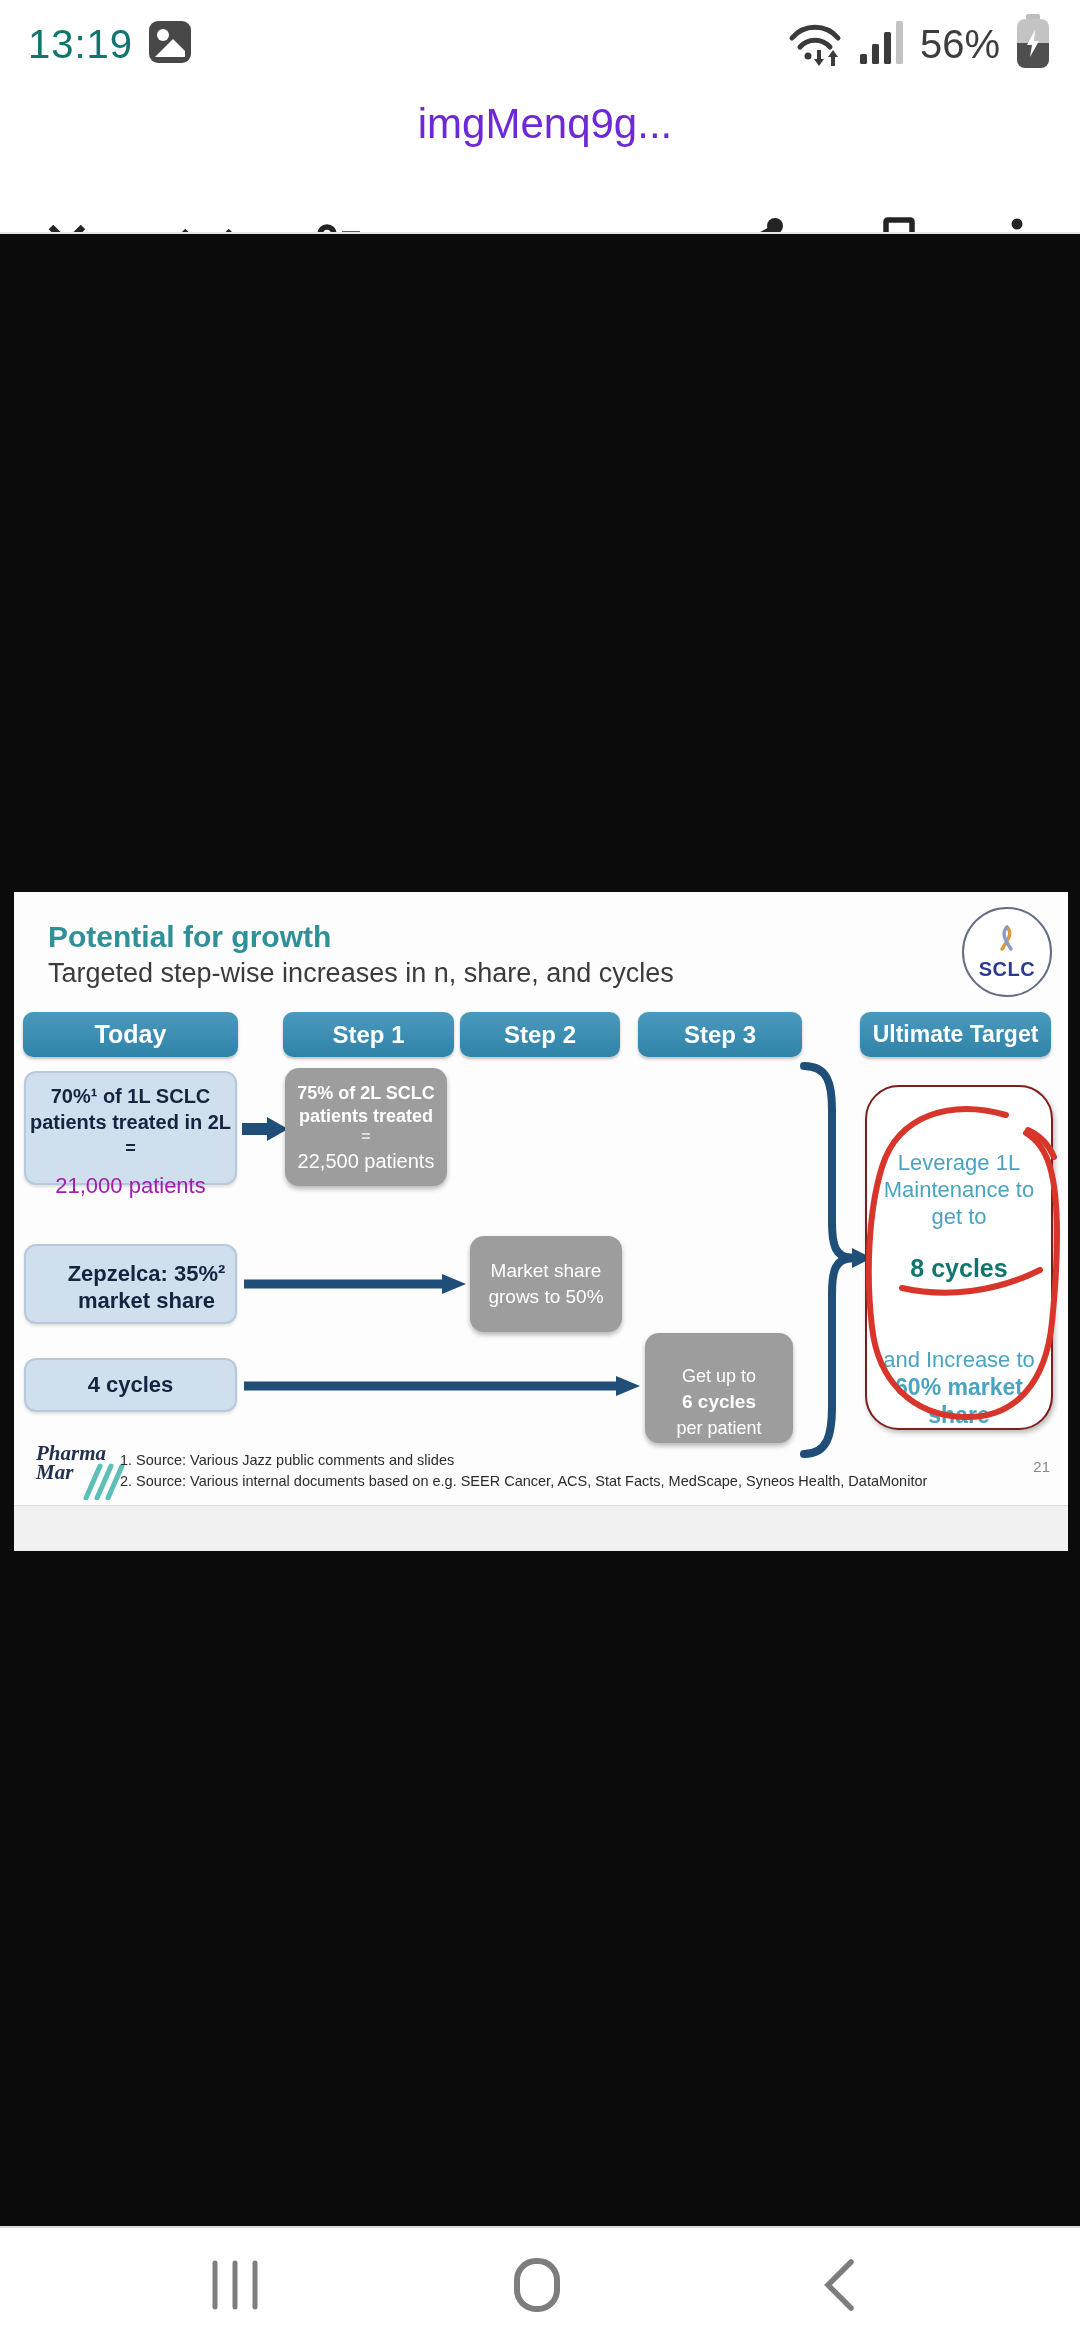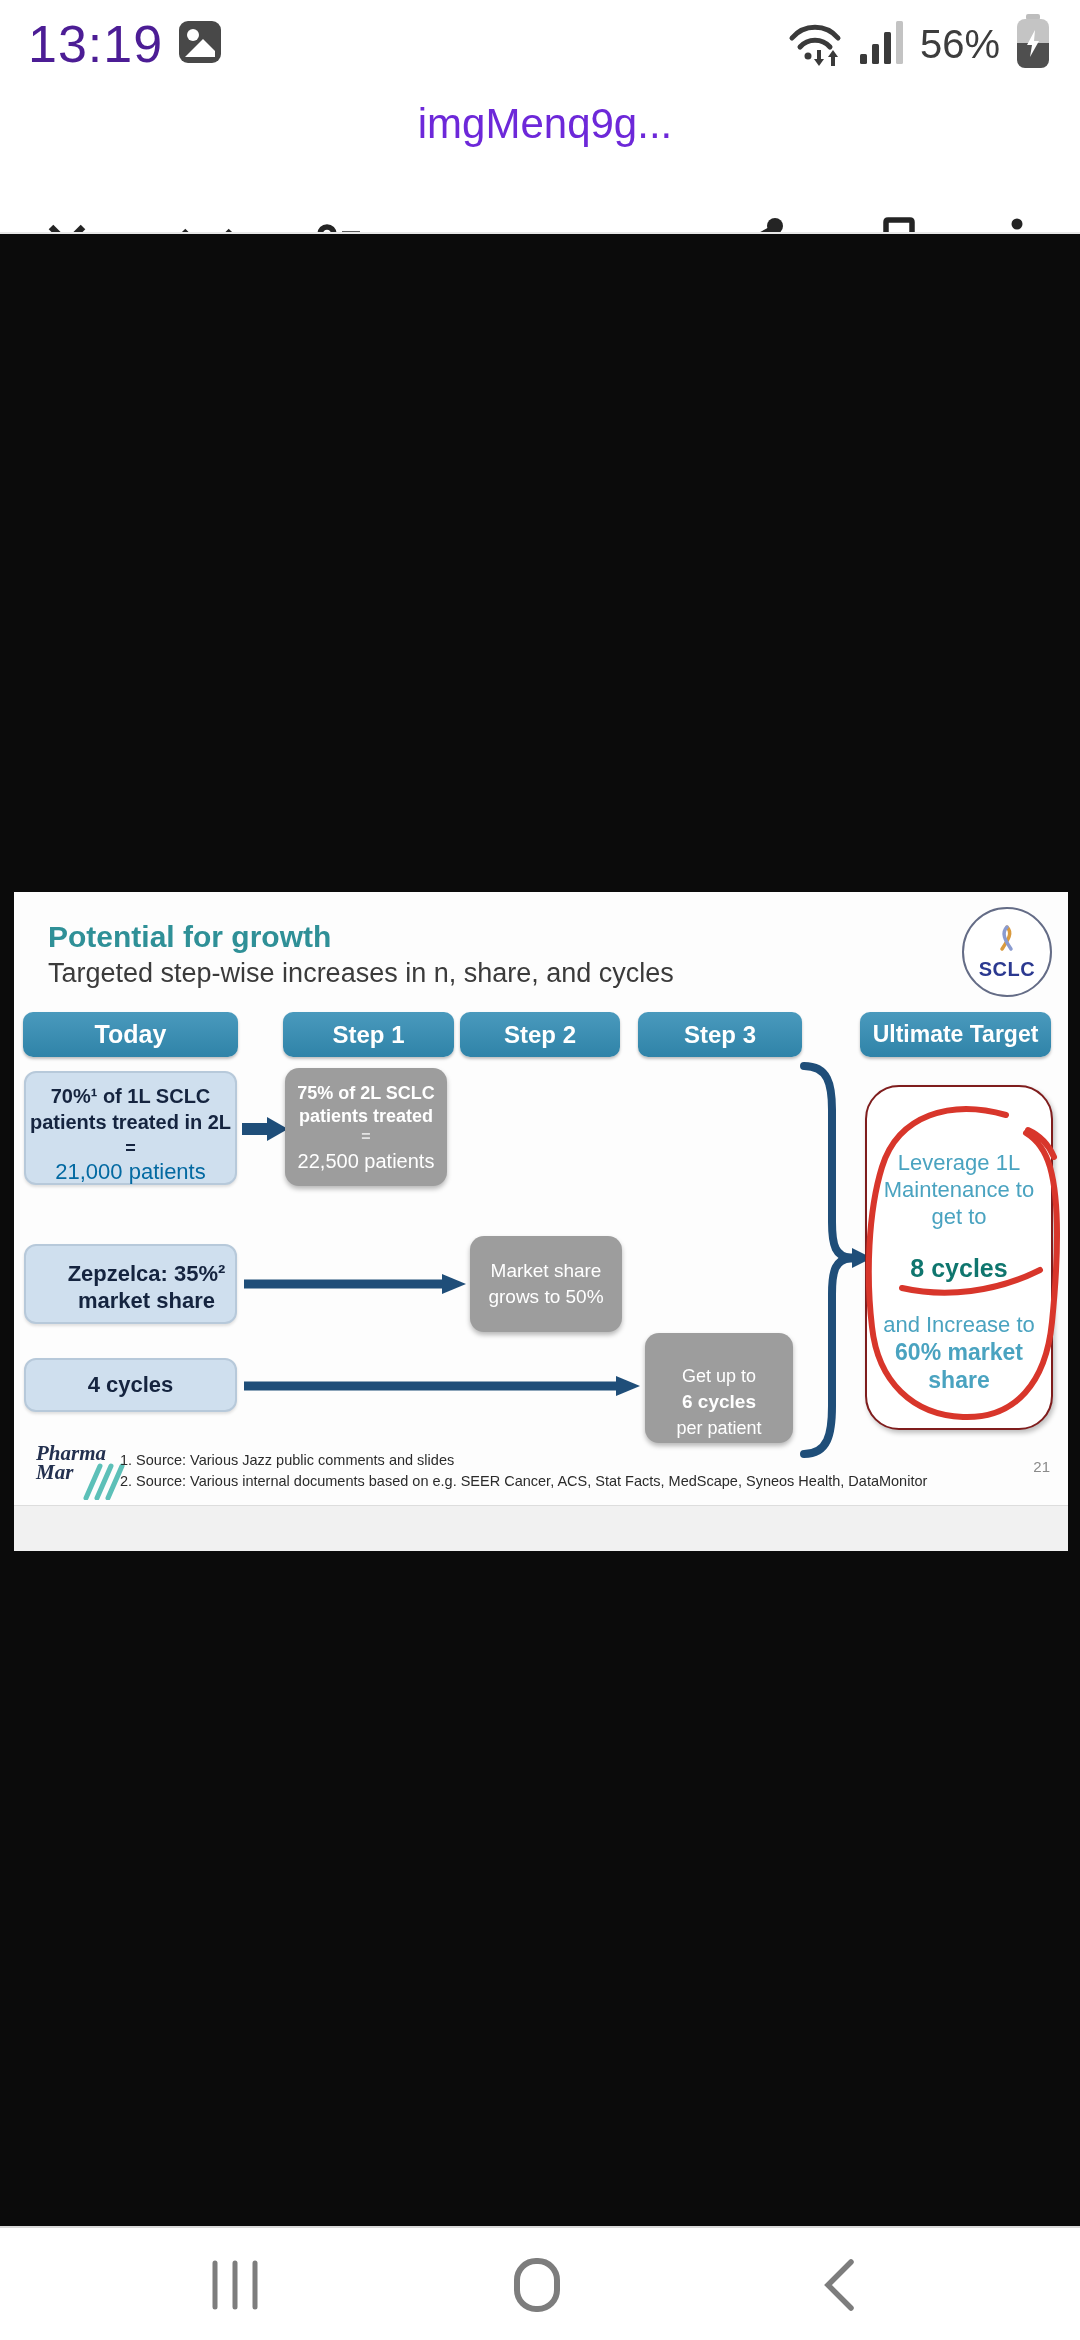"13:19" .sb-time { color: #4c1d95 -> #0f766e; font-size: 52px -> 40px }
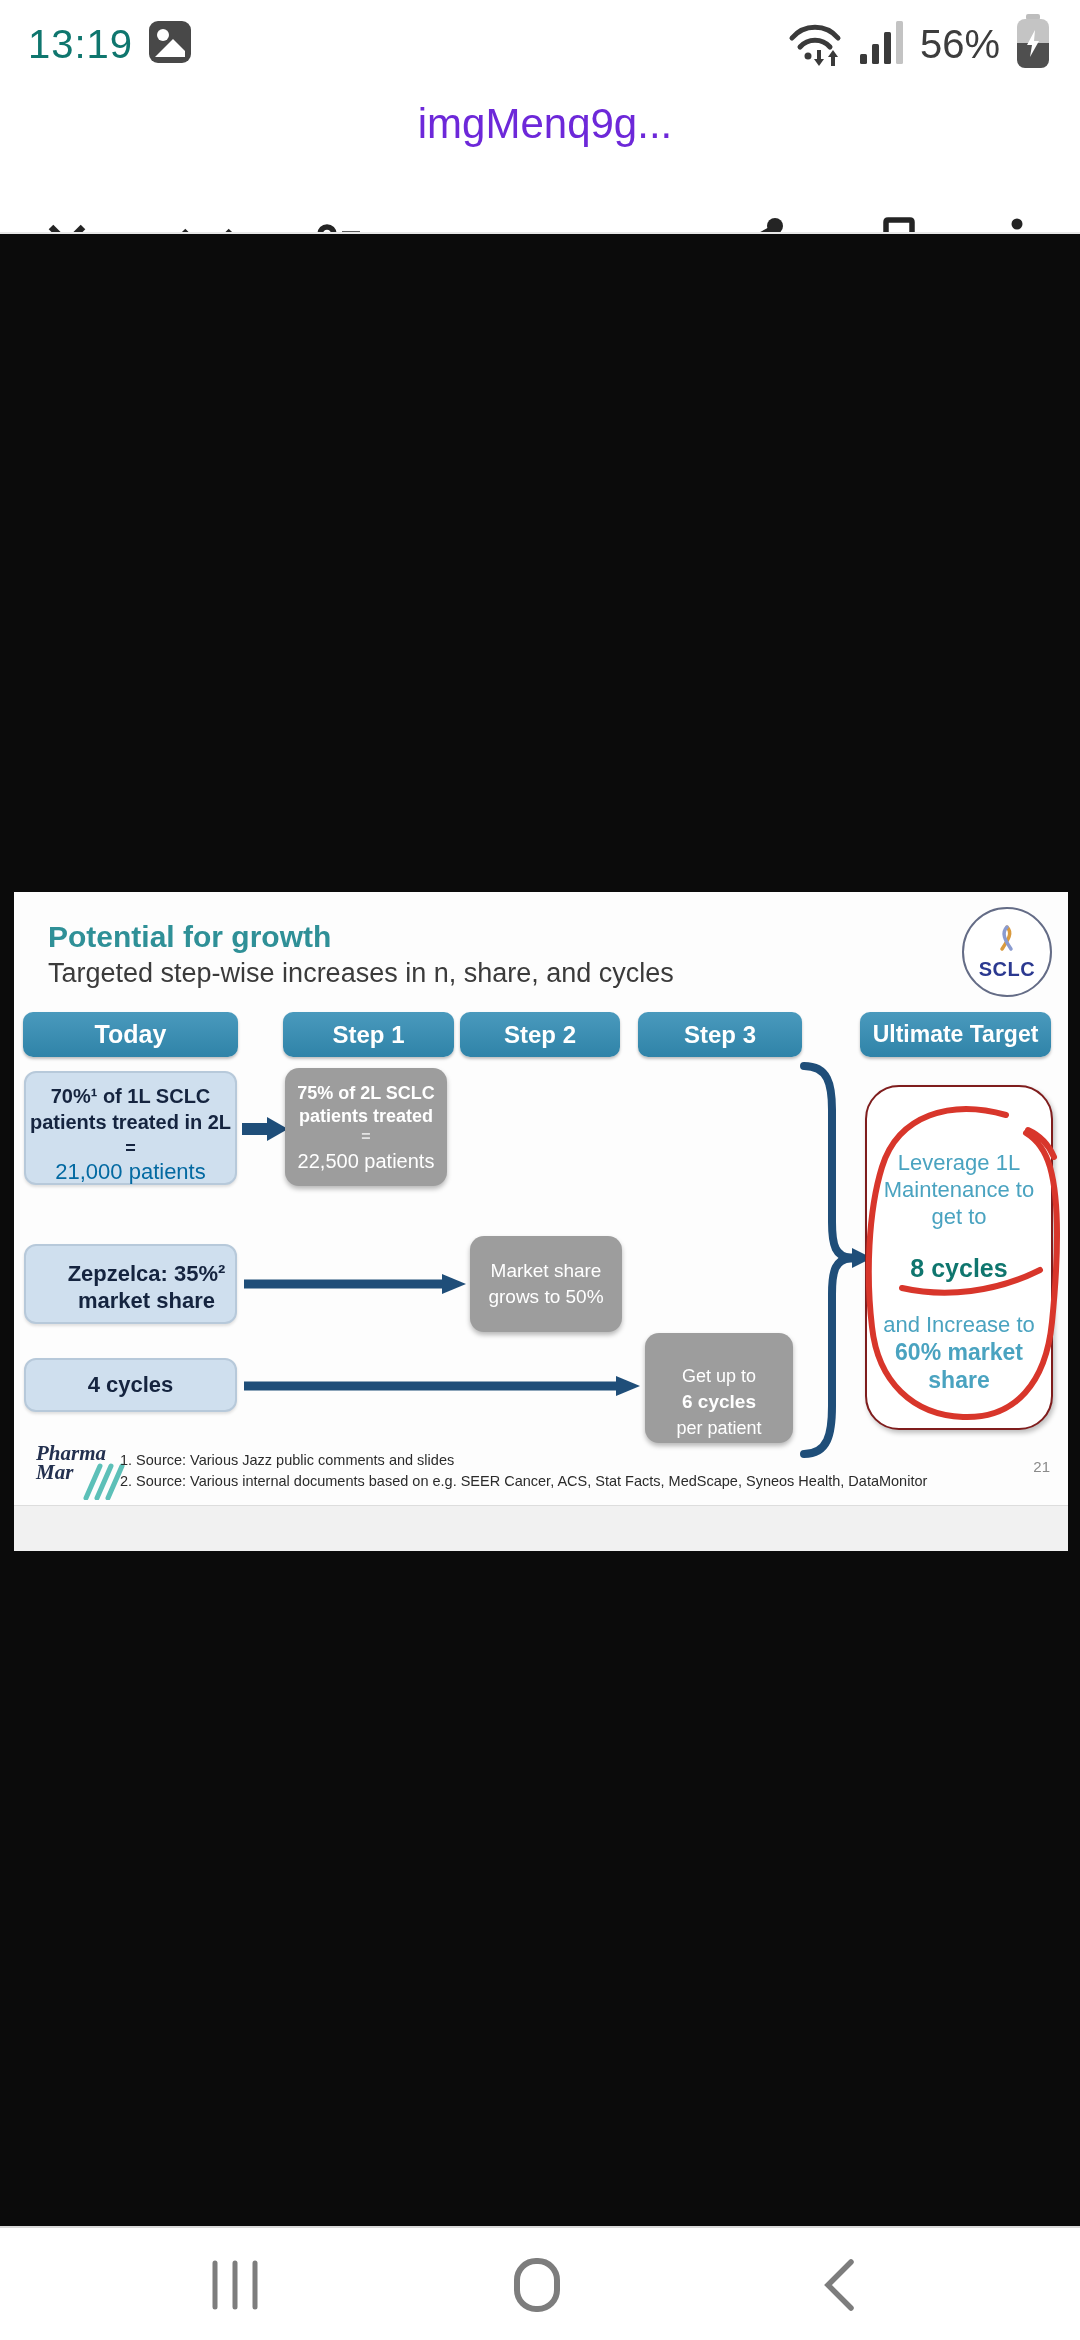"21,000 patients" .bb1 .l-reg { color: #0369a1 -> #a21caf; margin-top: 0 -> 14px }
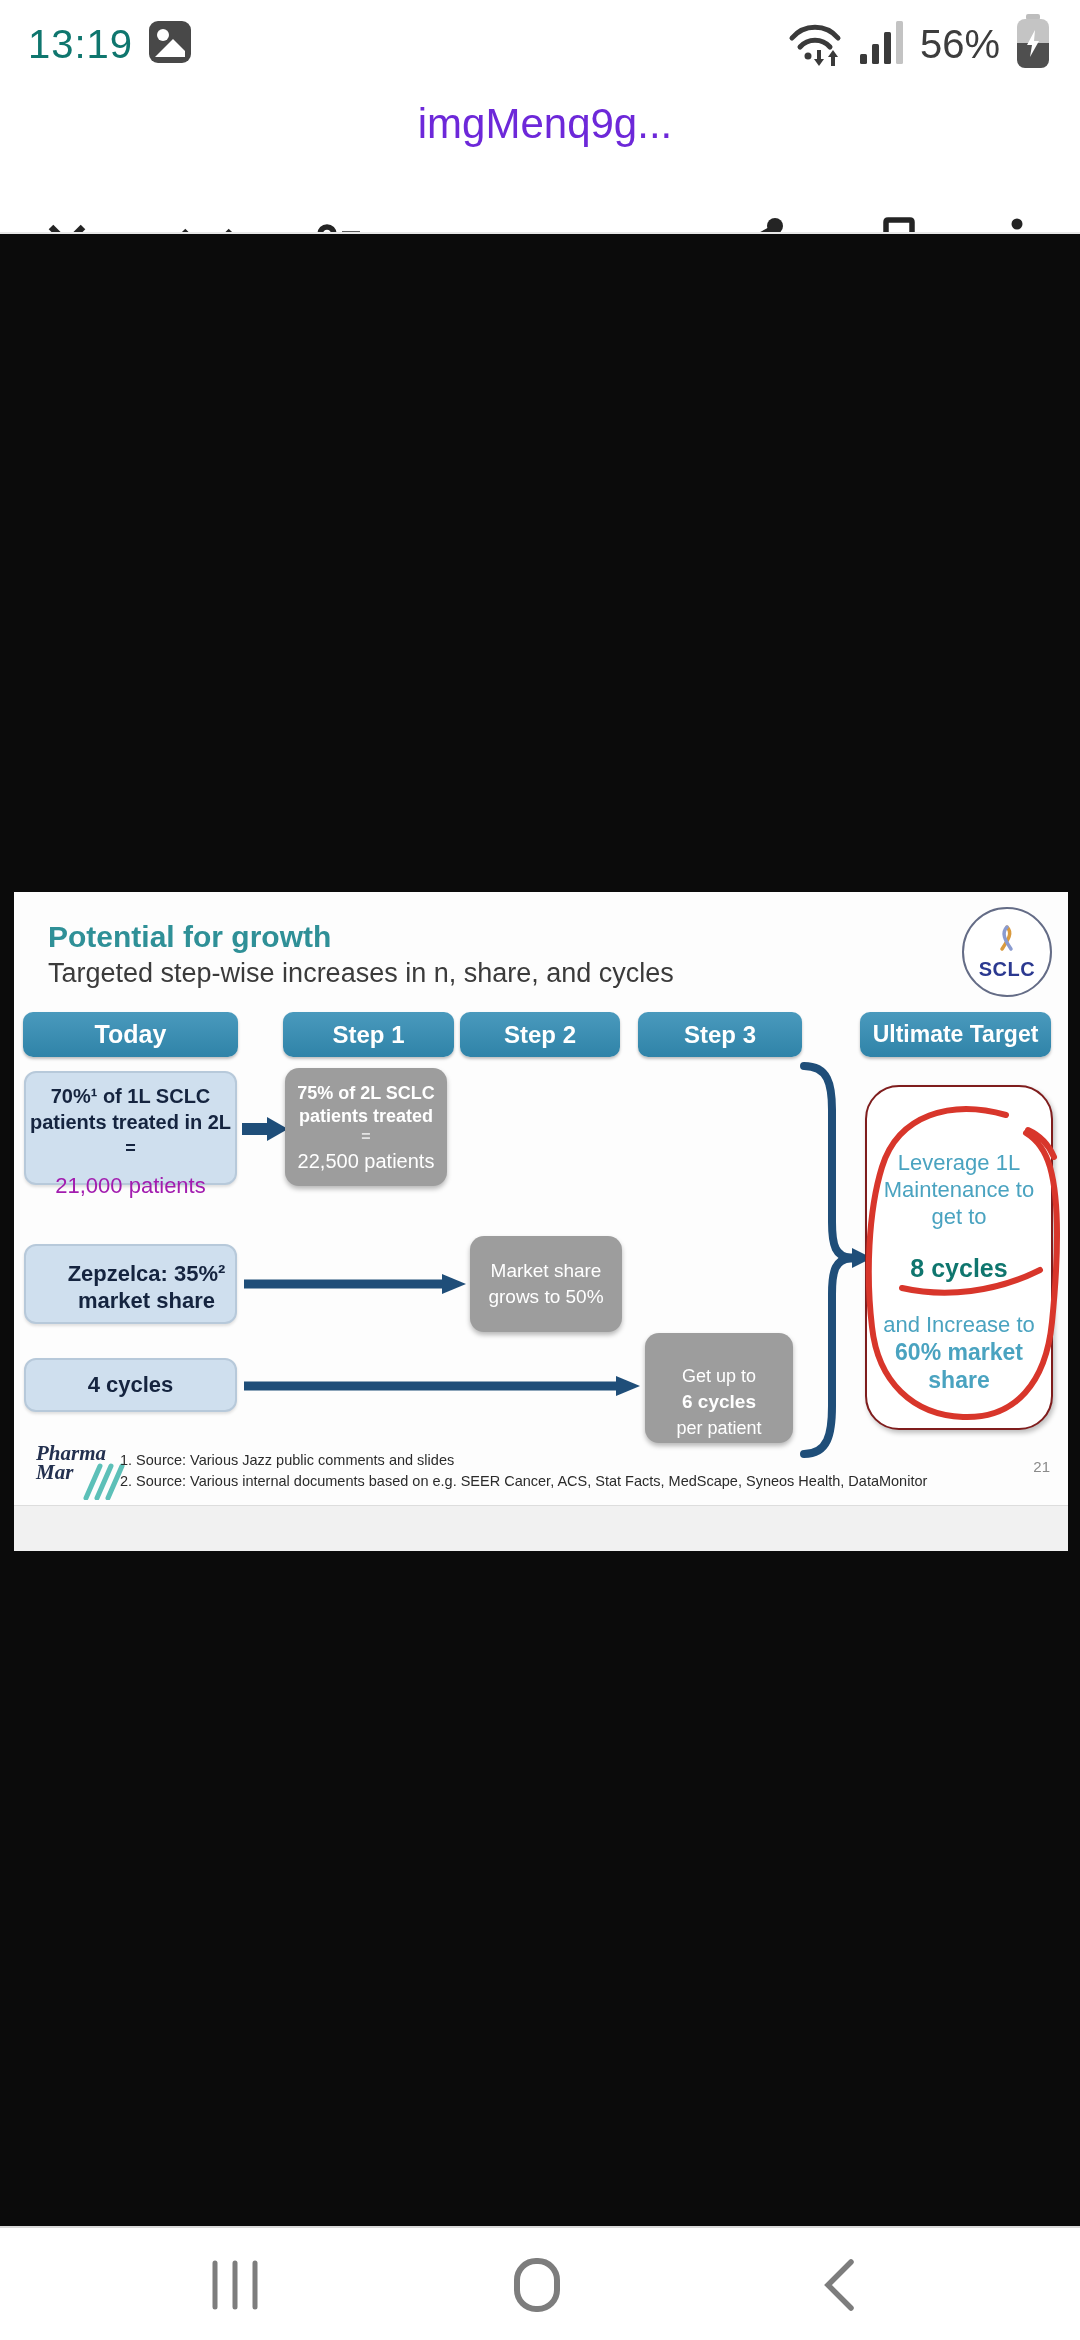"and Increase to" .ult-mid { margin-top: 28px -> 63px }
